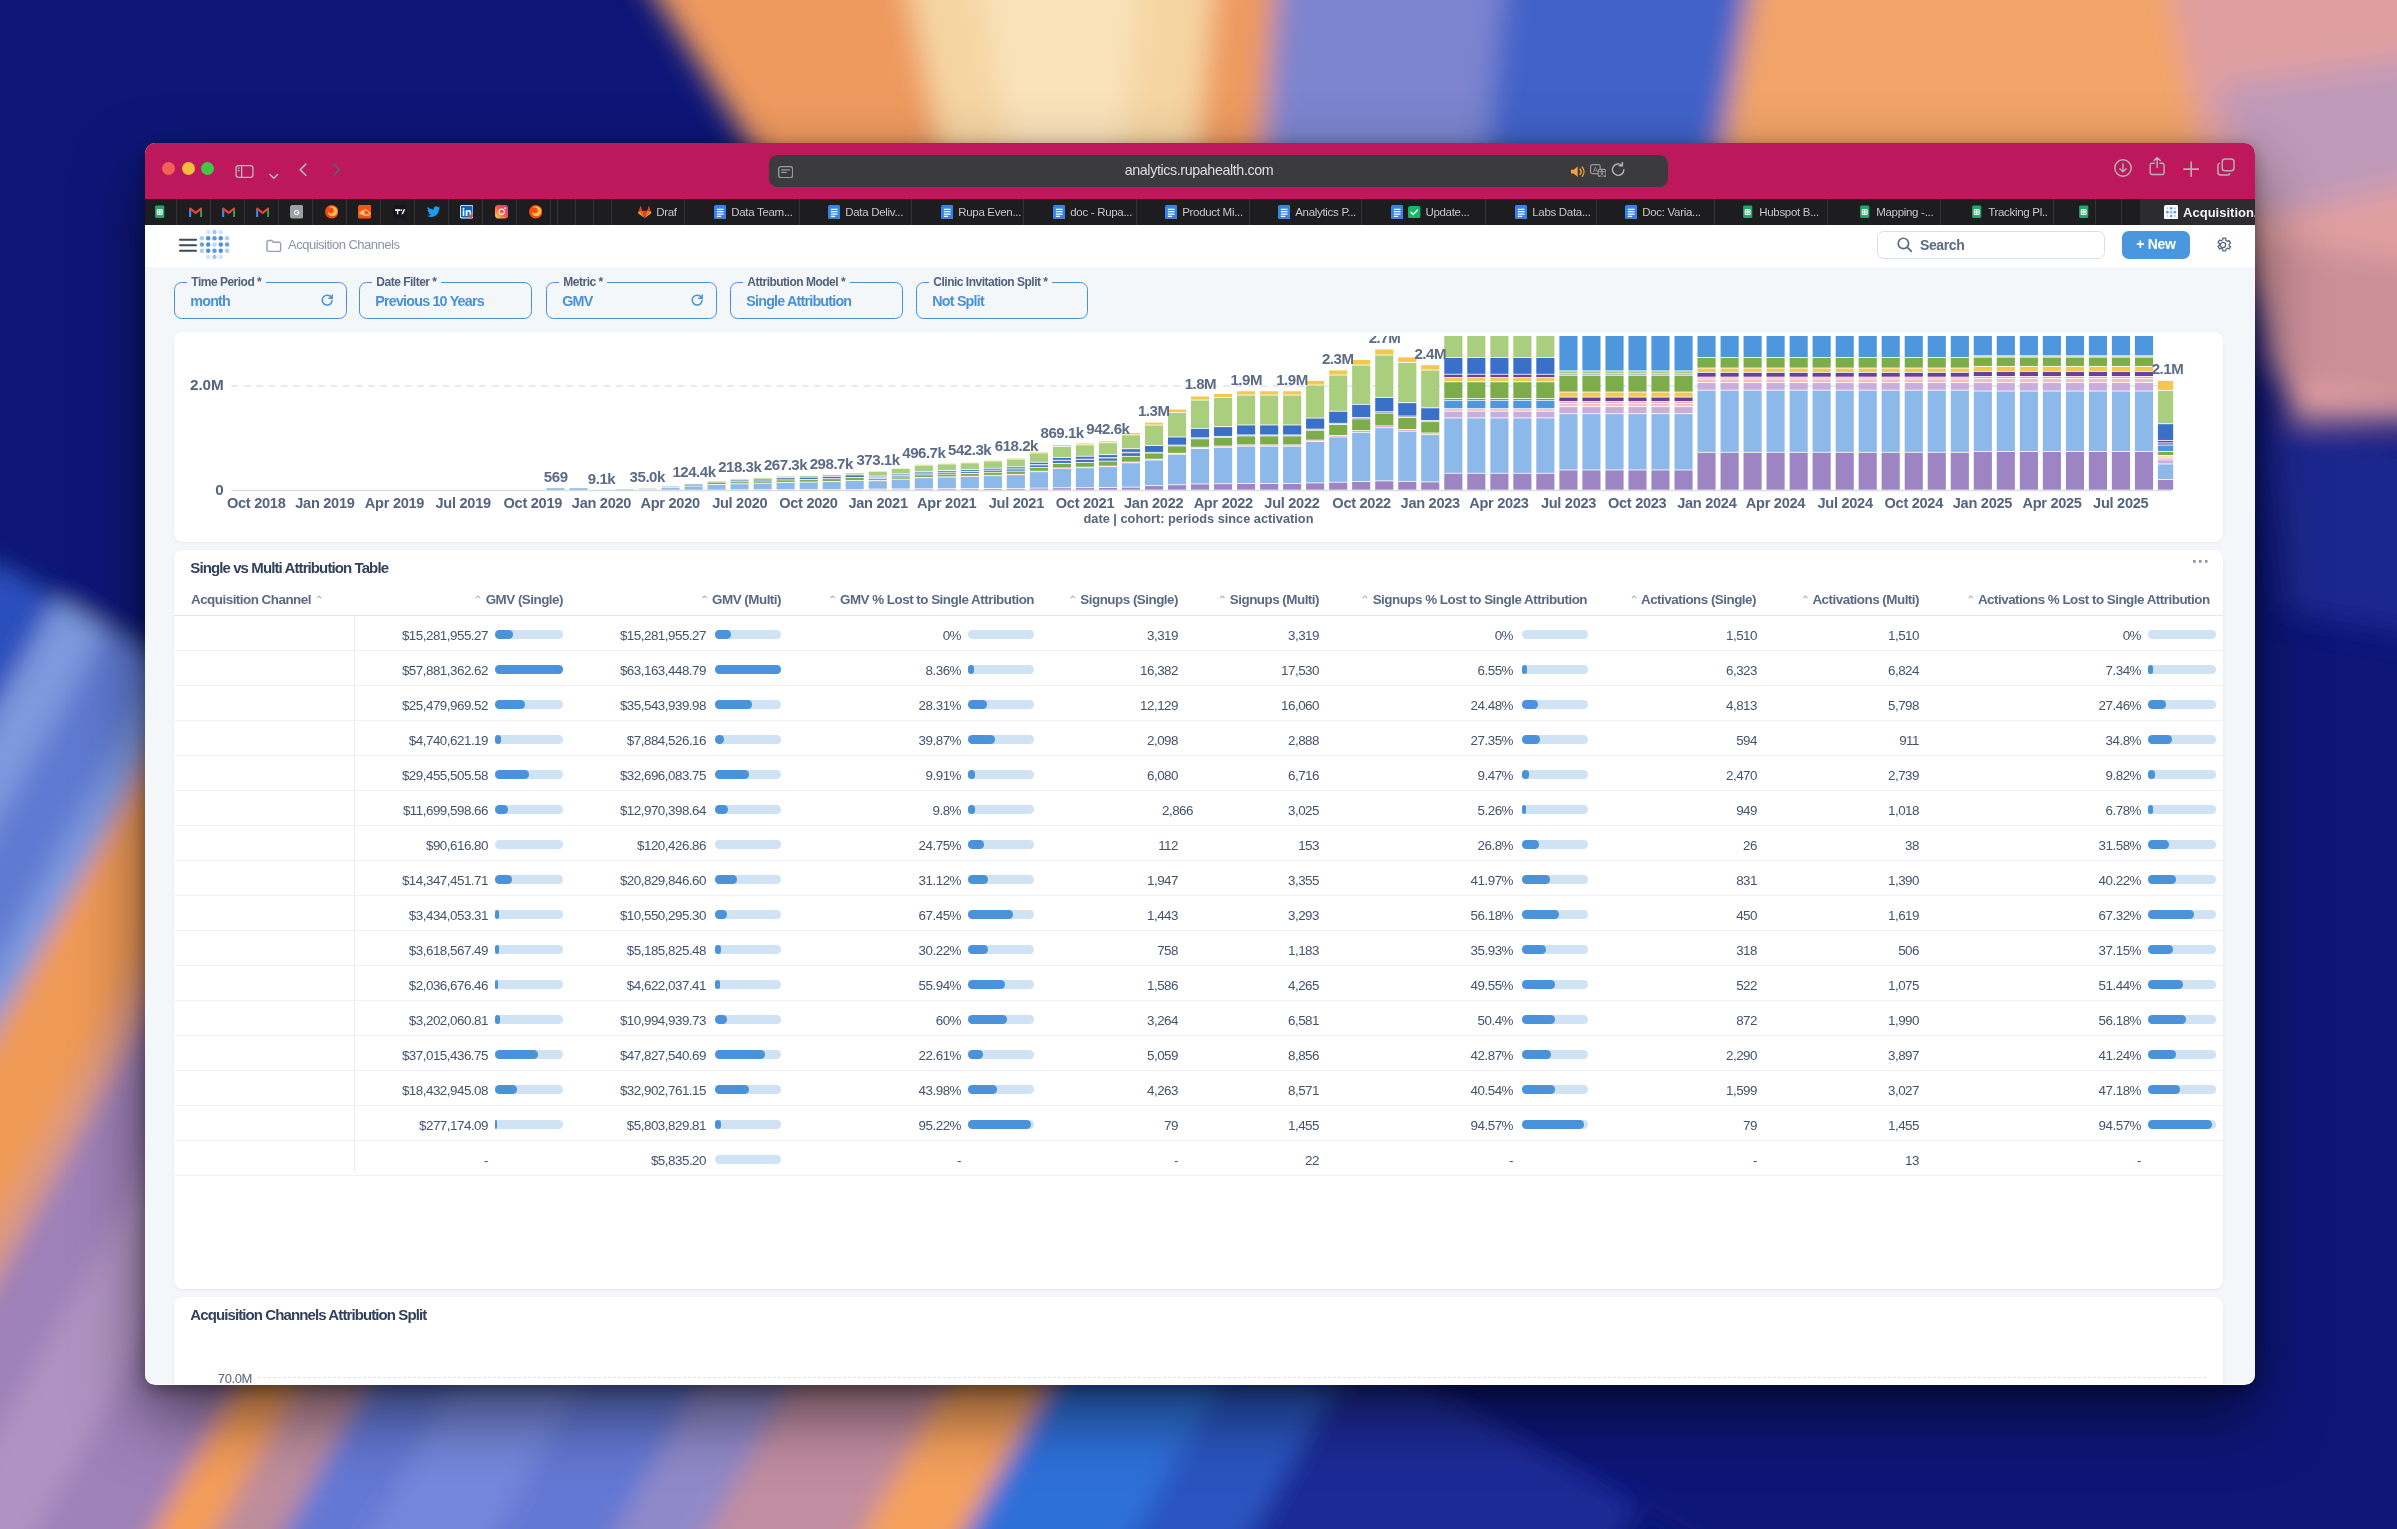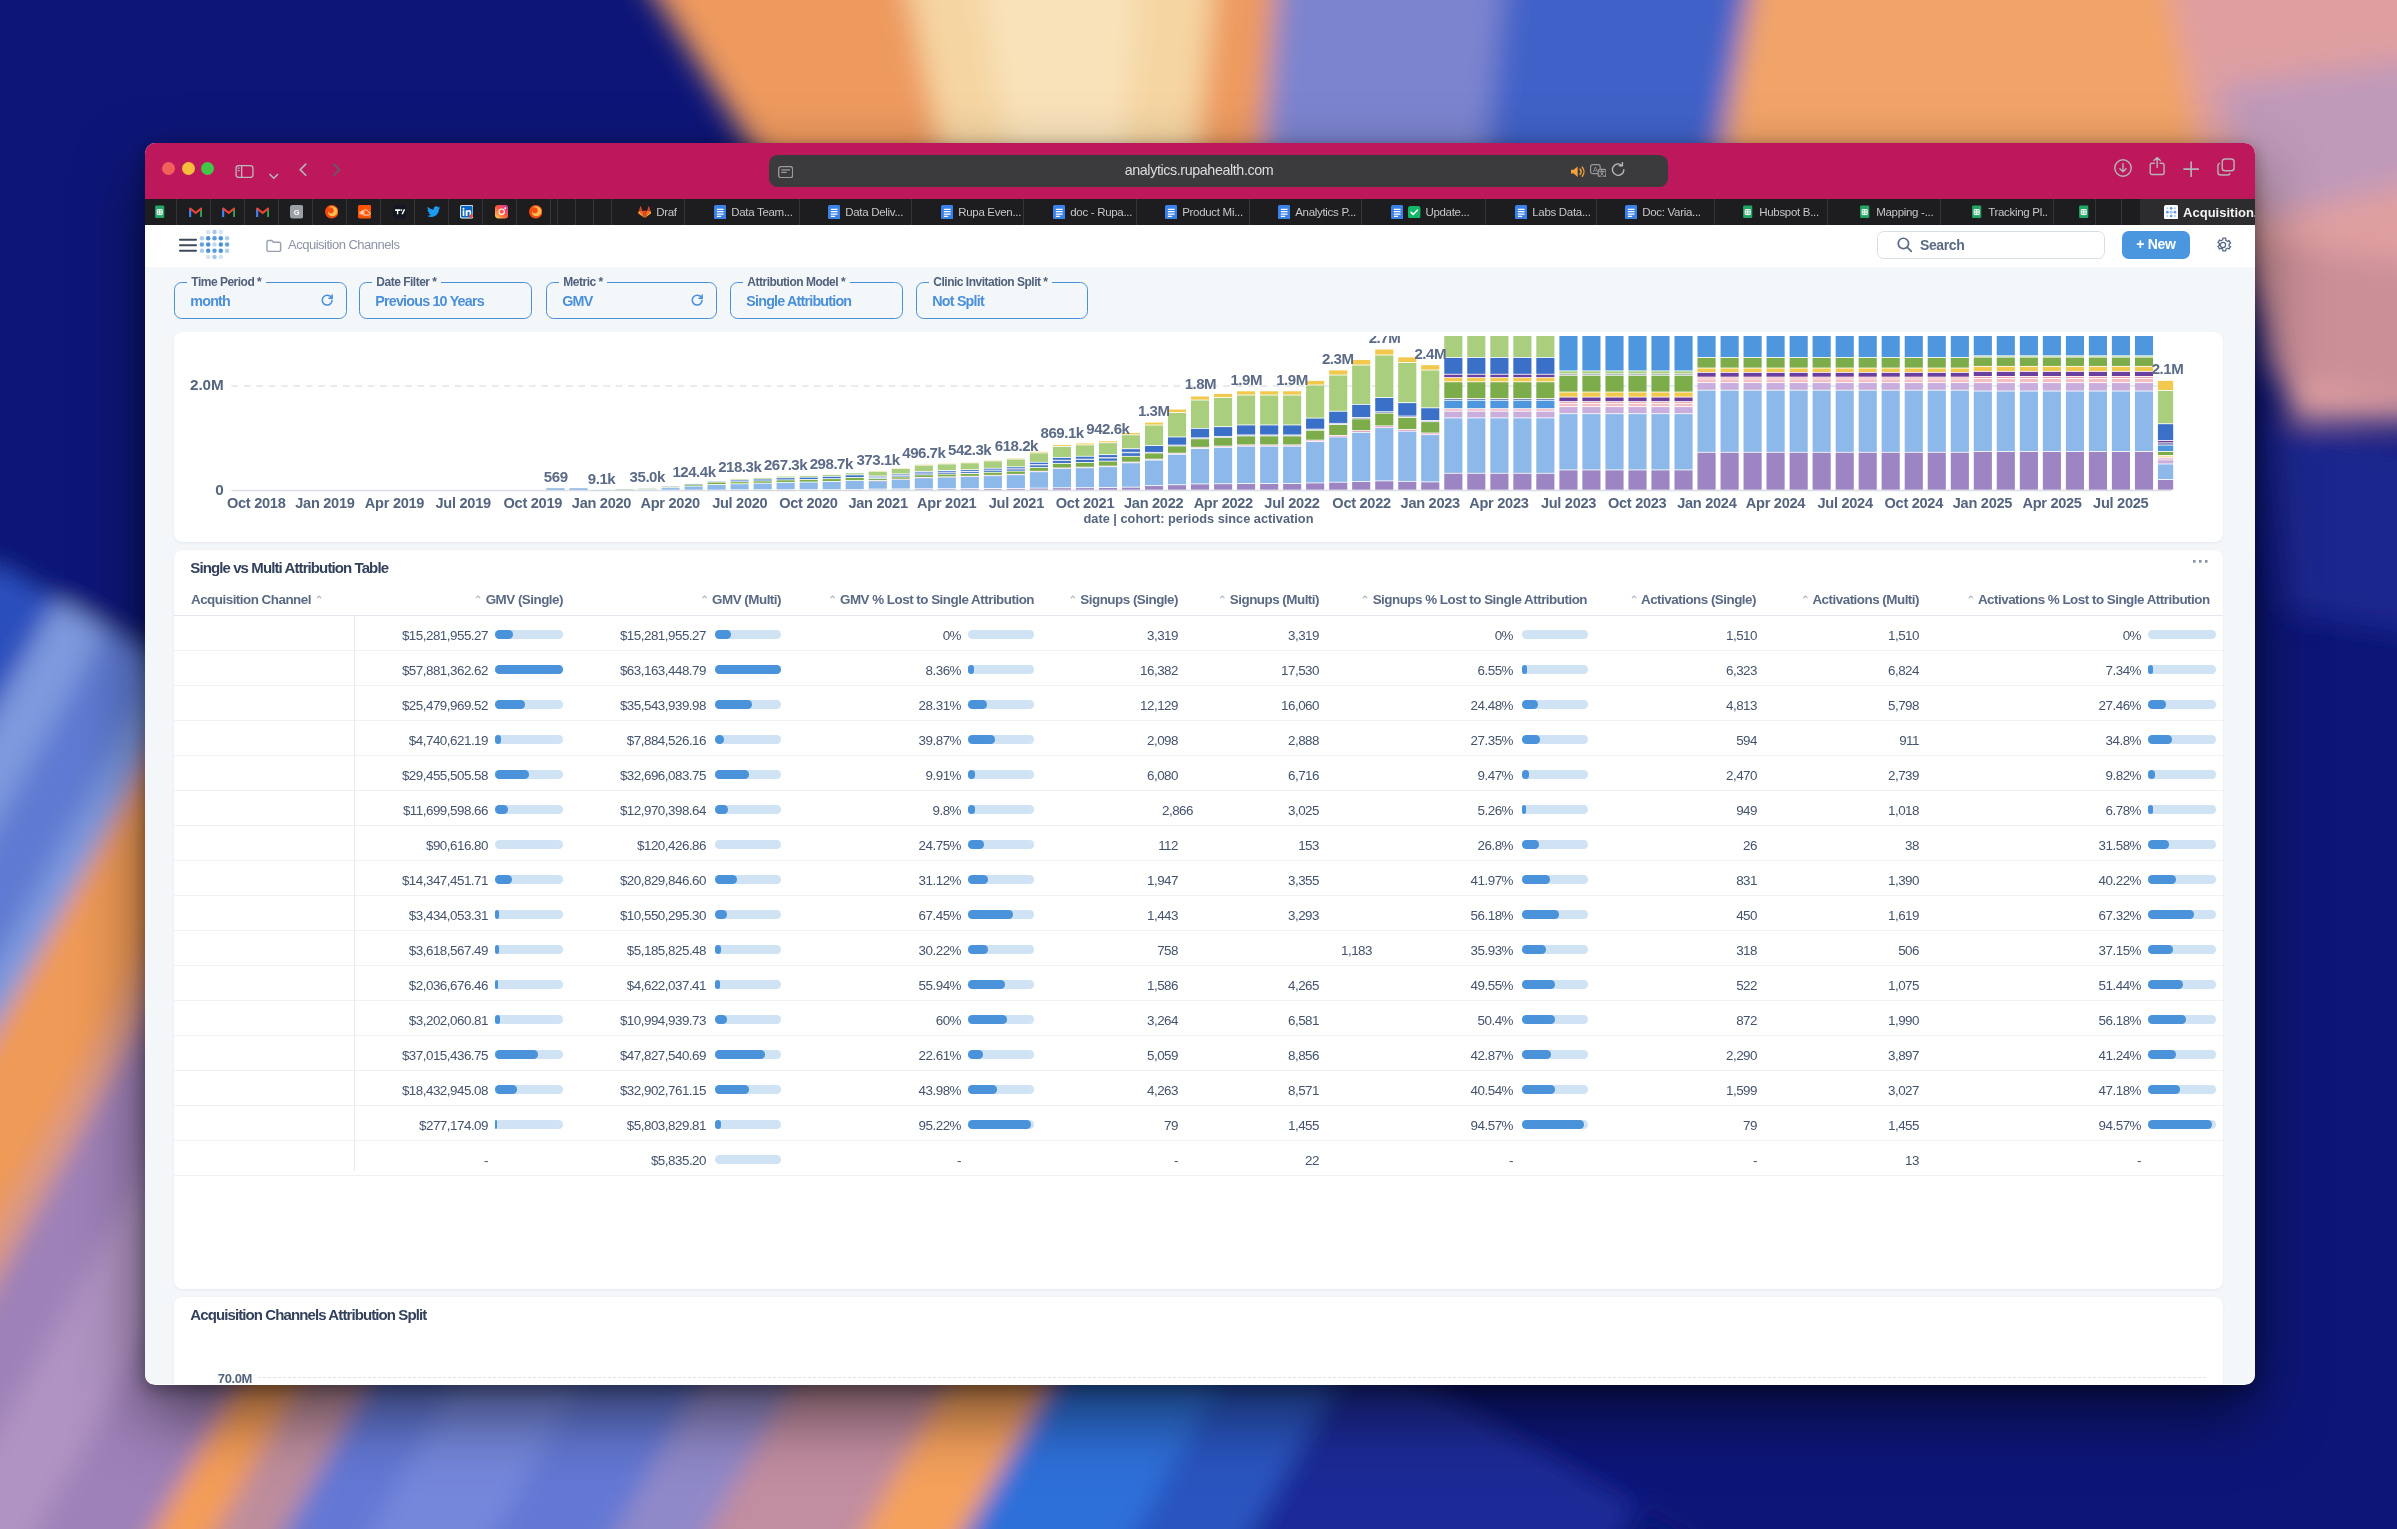"1,183" span.v { right: 851px -> 904px }
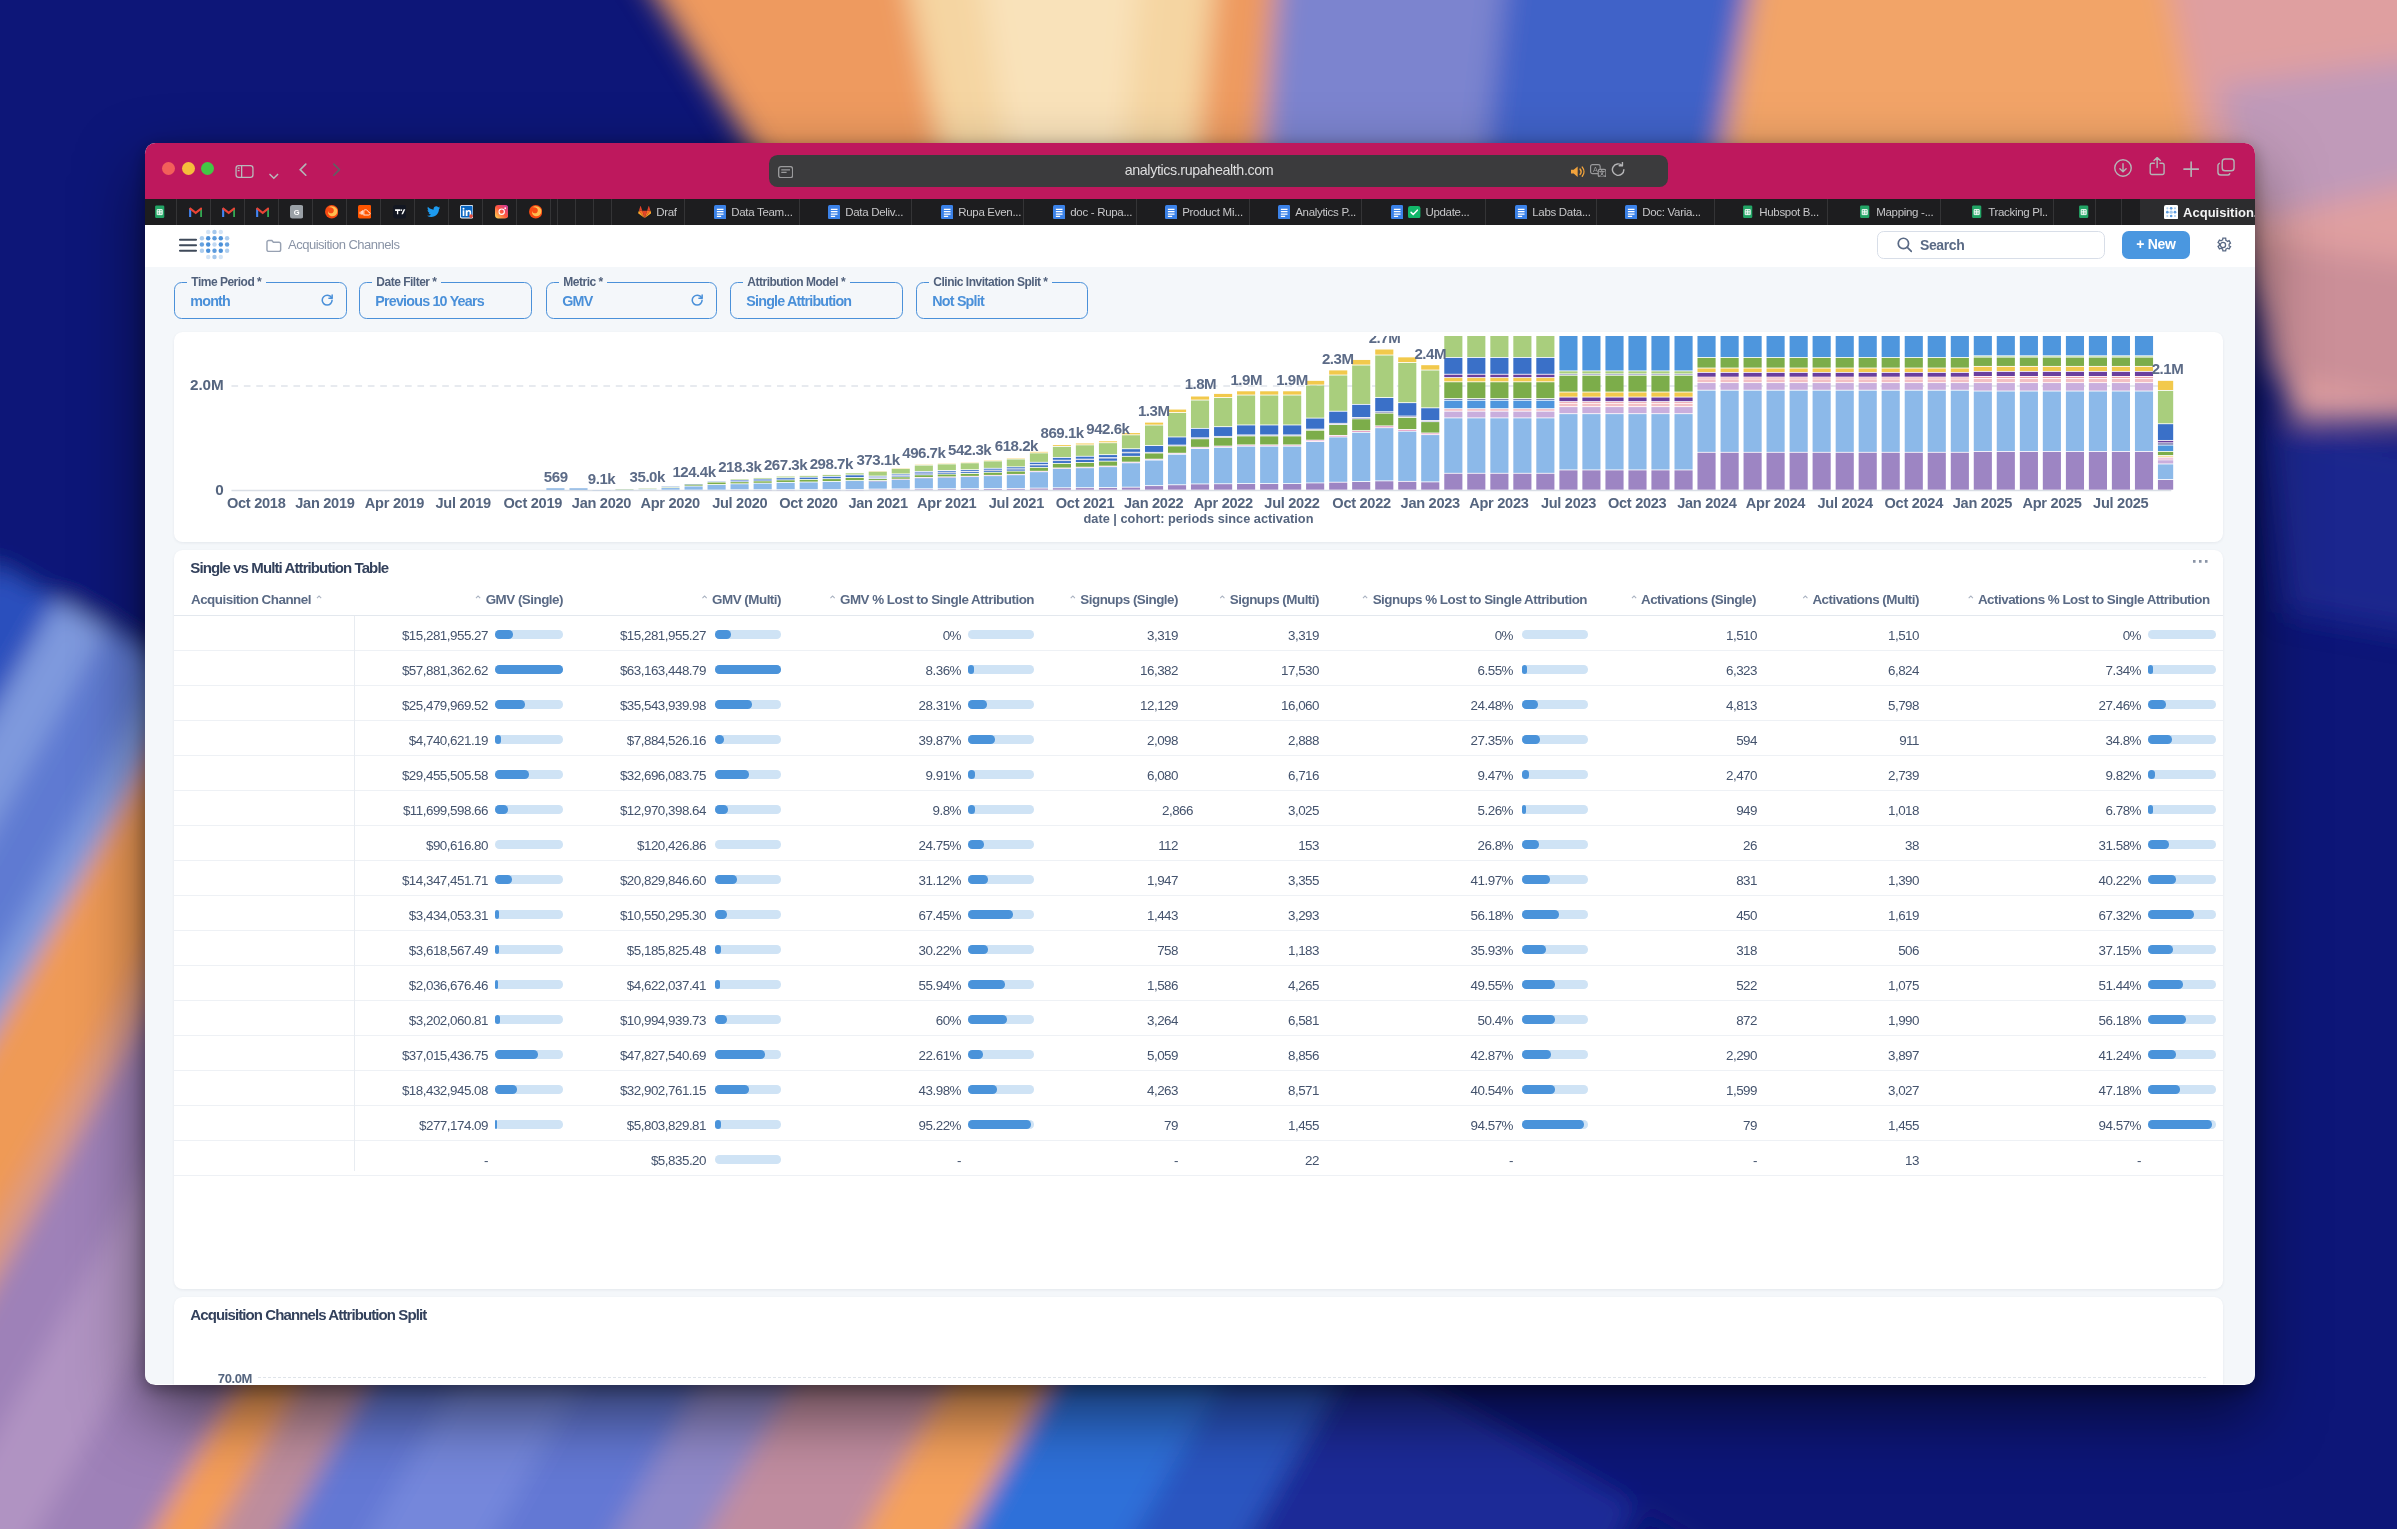"70.0M" #b70 { font-weight: bold -> normal }
